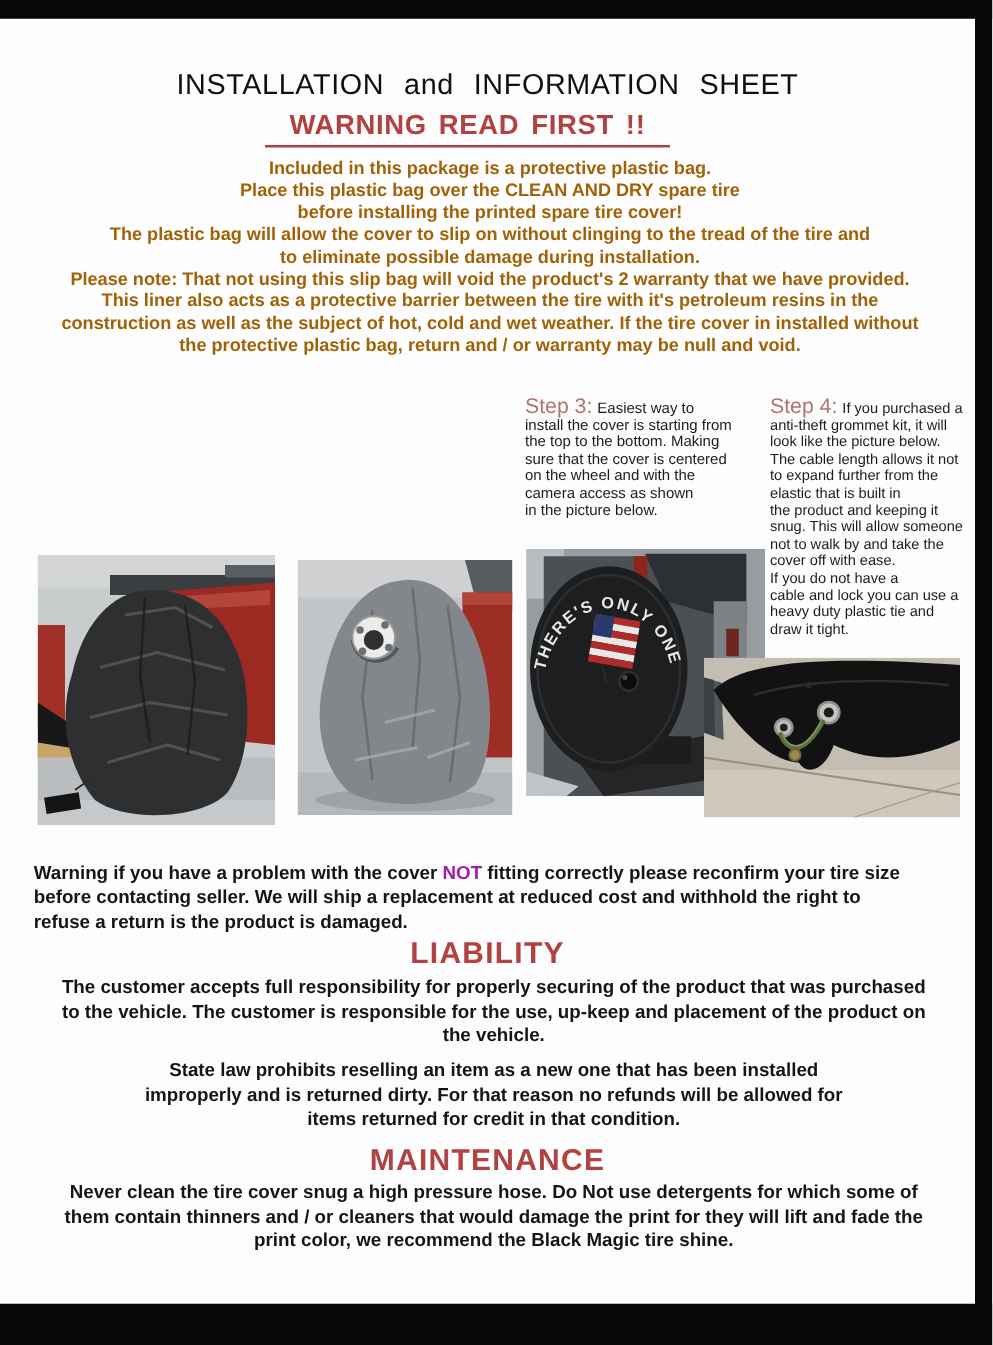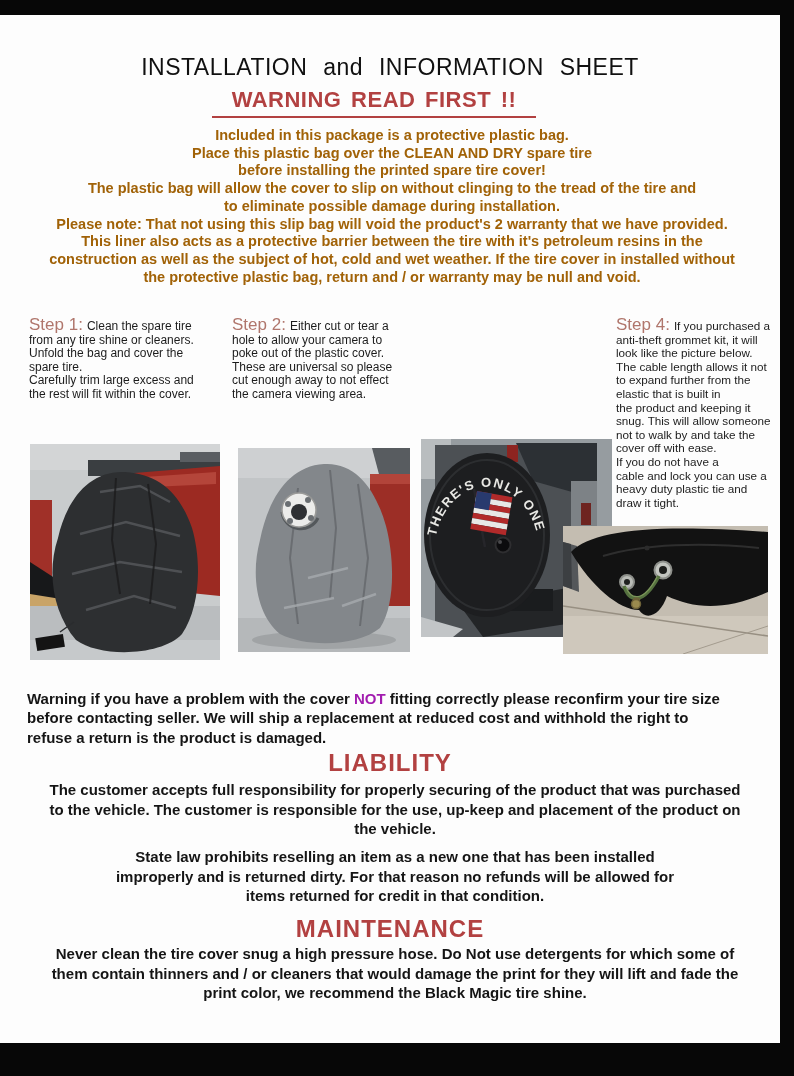"Step 1: Clean the spare" div.step { html: <div> <span>Step 1:</span><span>Clean the spare tire from any tire shine or cleaners. Unfold the bag and cover the spare tire. Carefully trim large excess and the rest will fit within the cover.</span> </div> -> none }
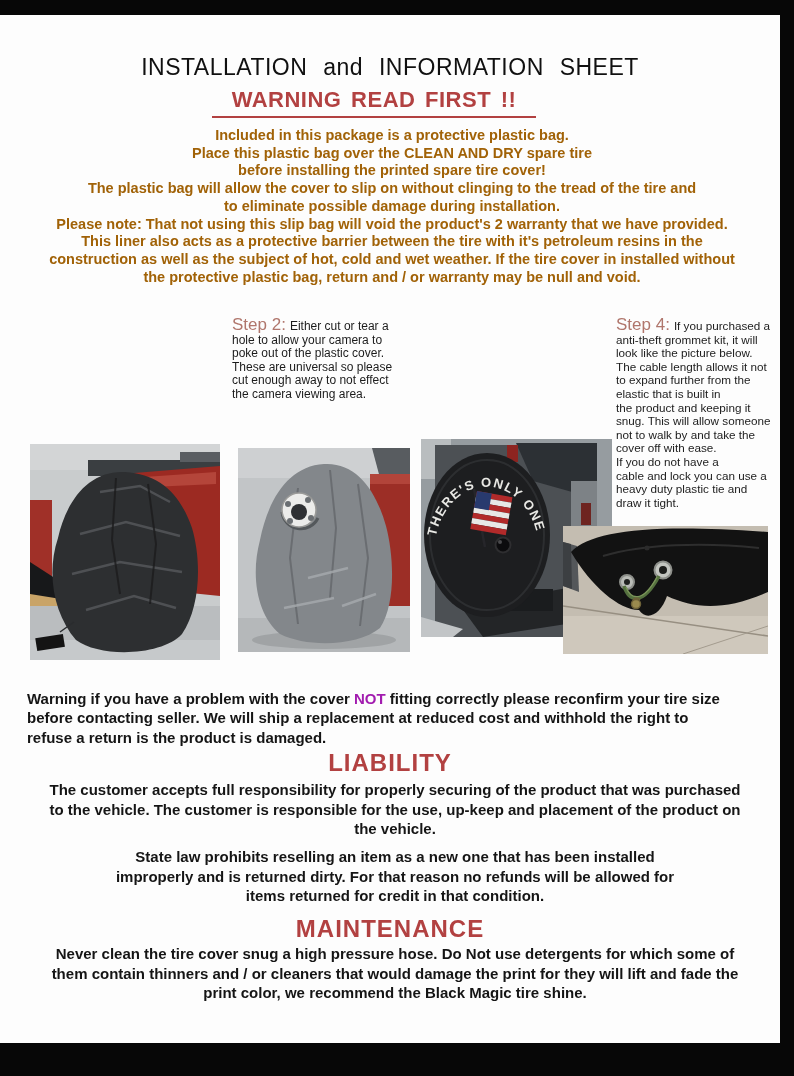"Step 2: Either cut or" div.step { html: <div> <span>Step 2:</span><span>Either cut or tear a hole to allow your camera to poke out of the plastic cover. These are universal so please cut enough away to not effect the camera viewing area.</span> </div> -> none }
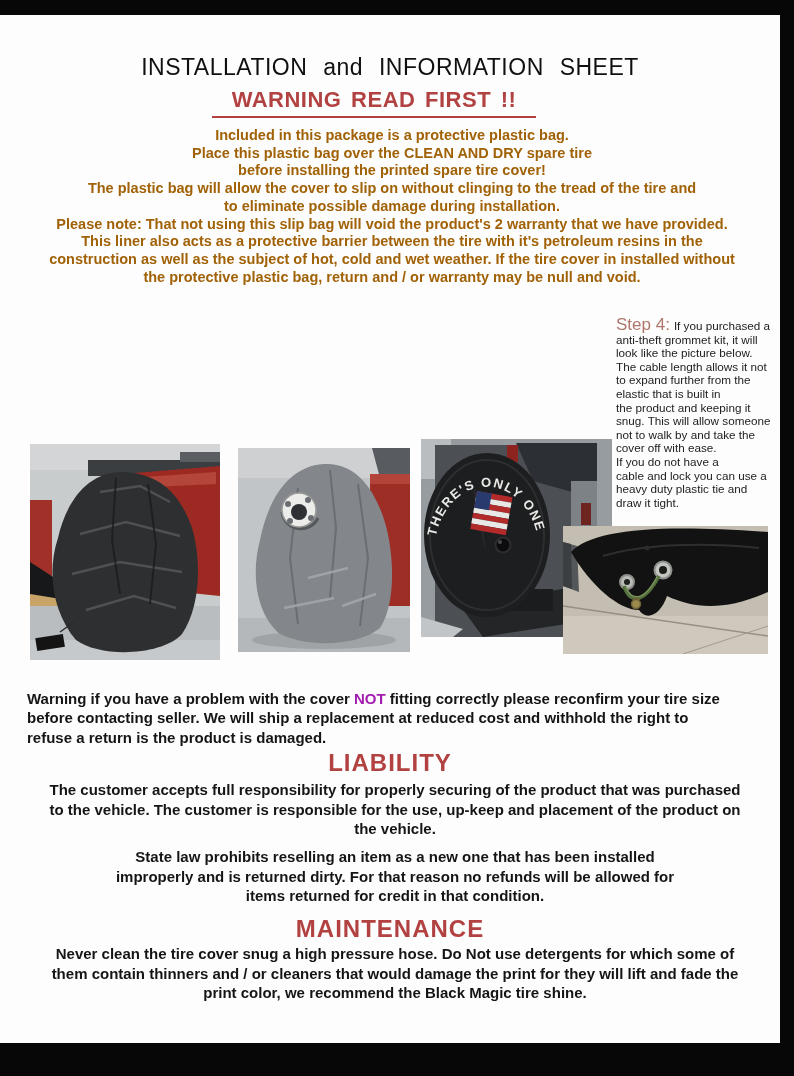"Step 3: Easiest way to" div.step { html: none -> <div> <span>Step 3:</span><span>Easiest way to install the cover is starting from the top to the bottom. Making sure that the cover is centered on the wheel and with the camera access as shown in the picture below.</span> </div> }
